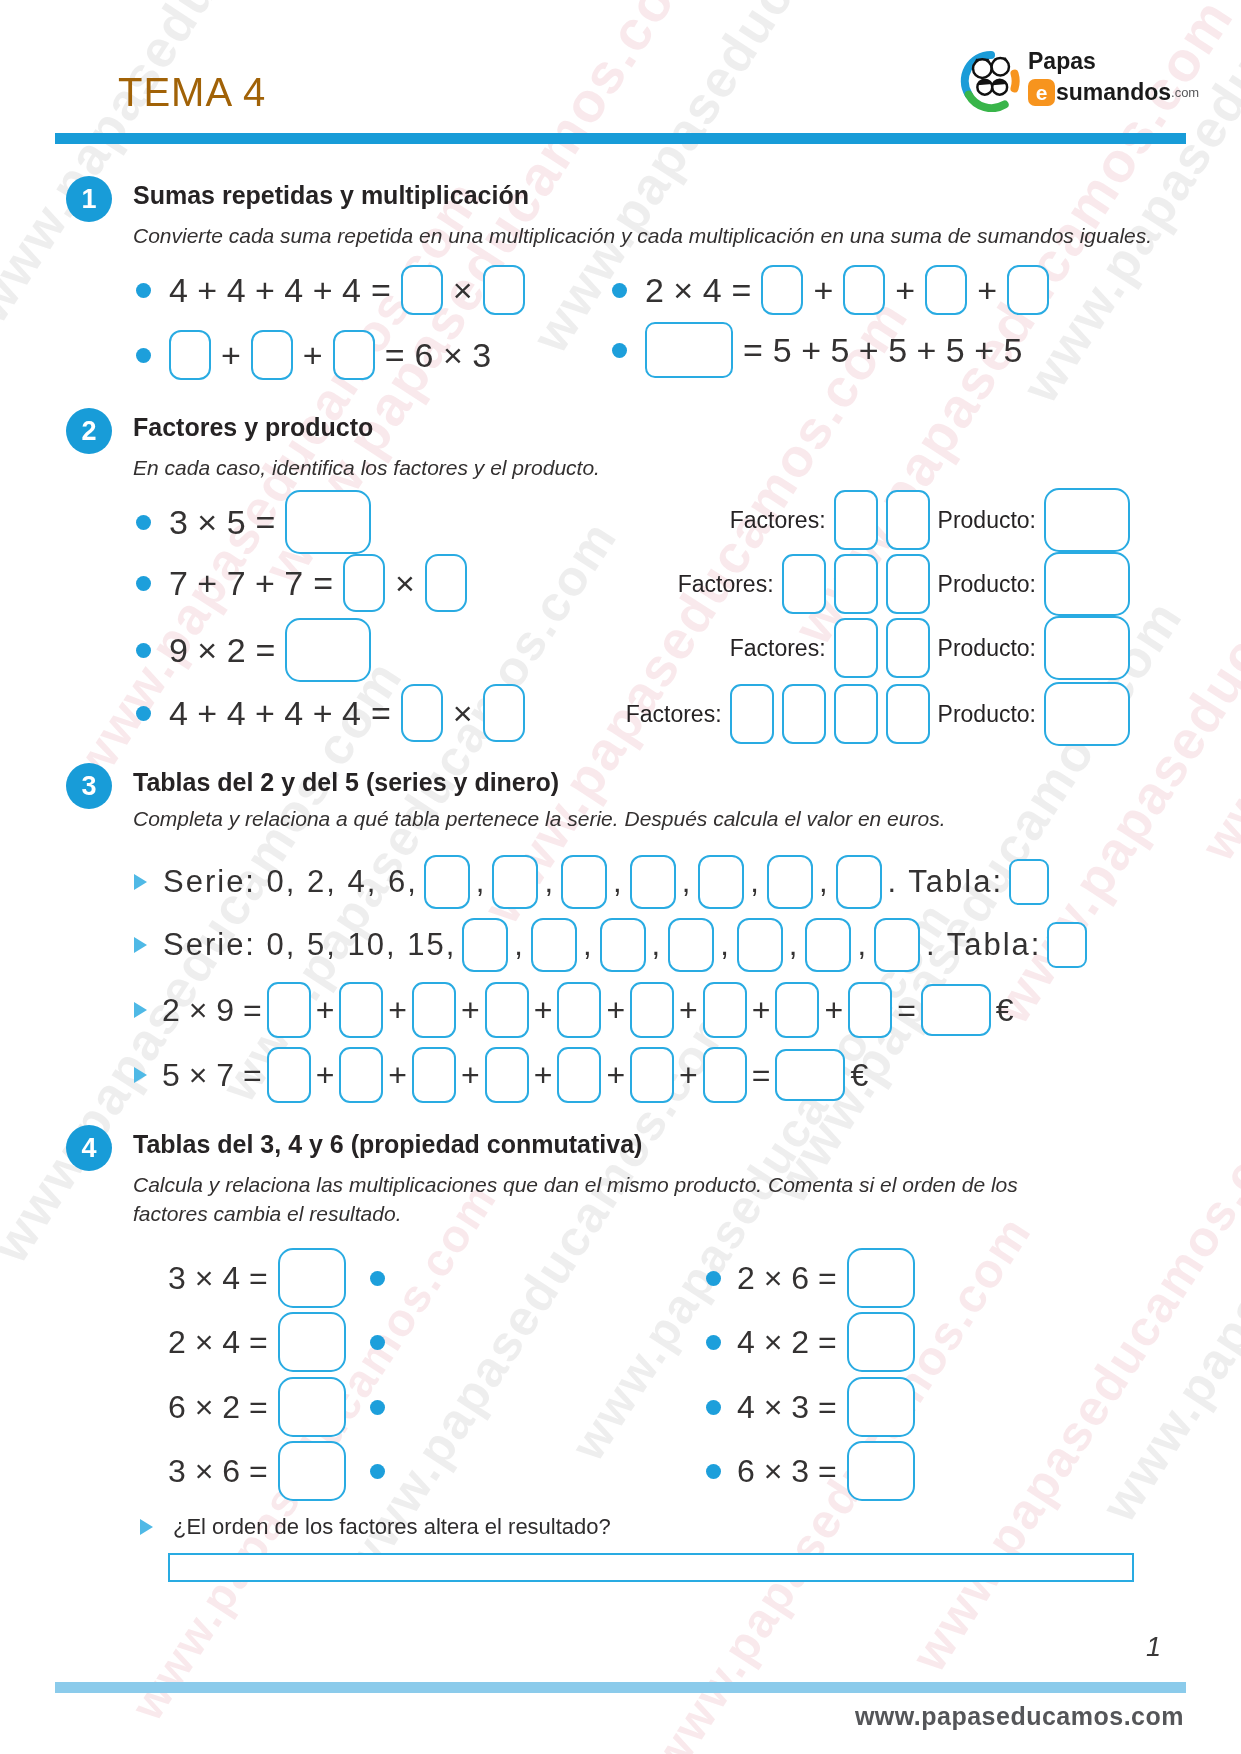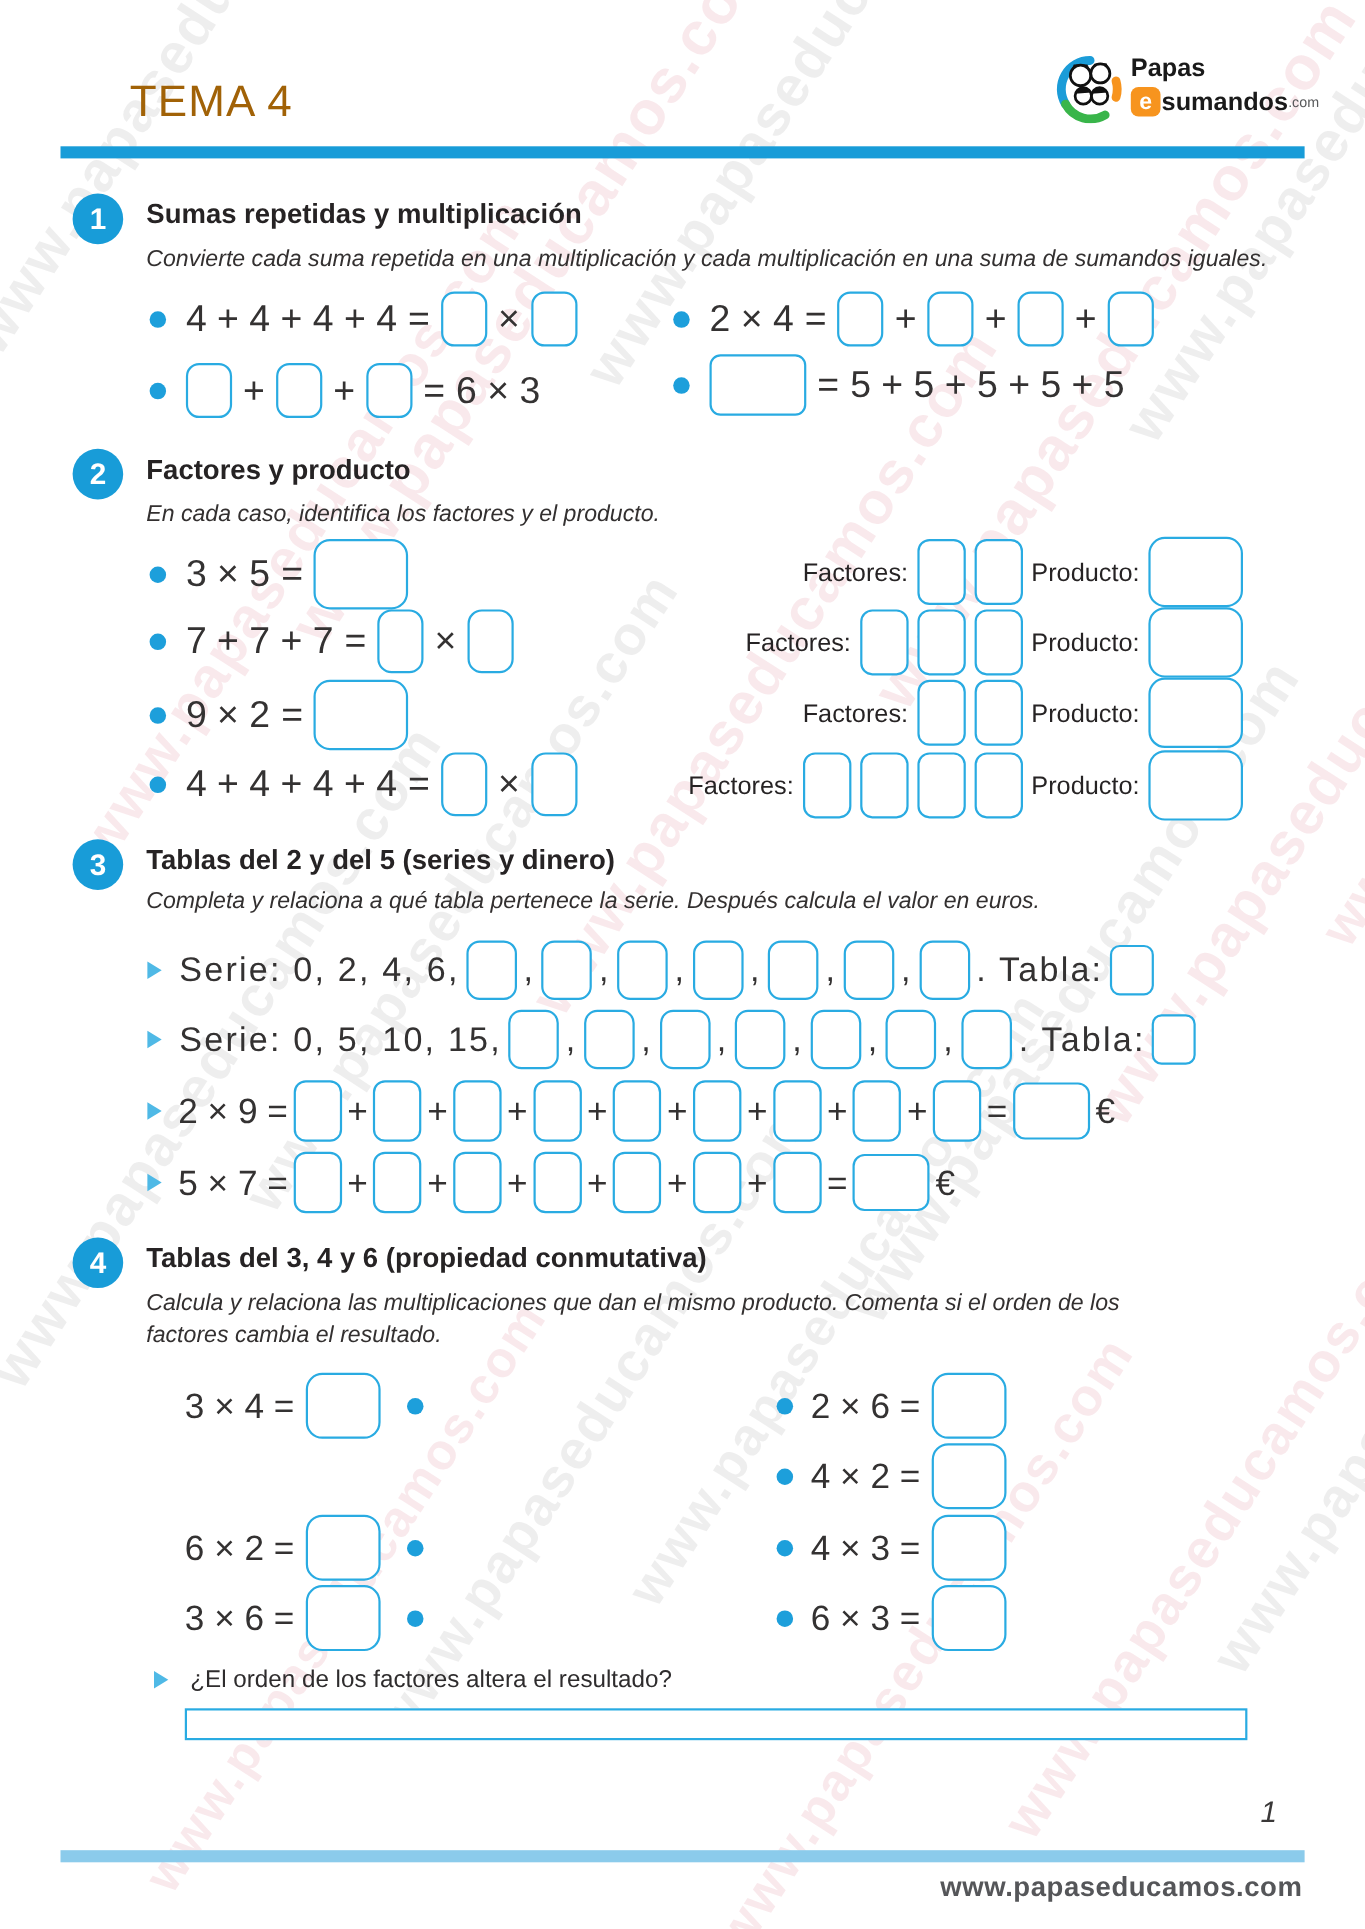"2 × 4 =" div.row { html: none -> <div> <span>2 × 4 =</span> <span></span> <span></span> </div> }
